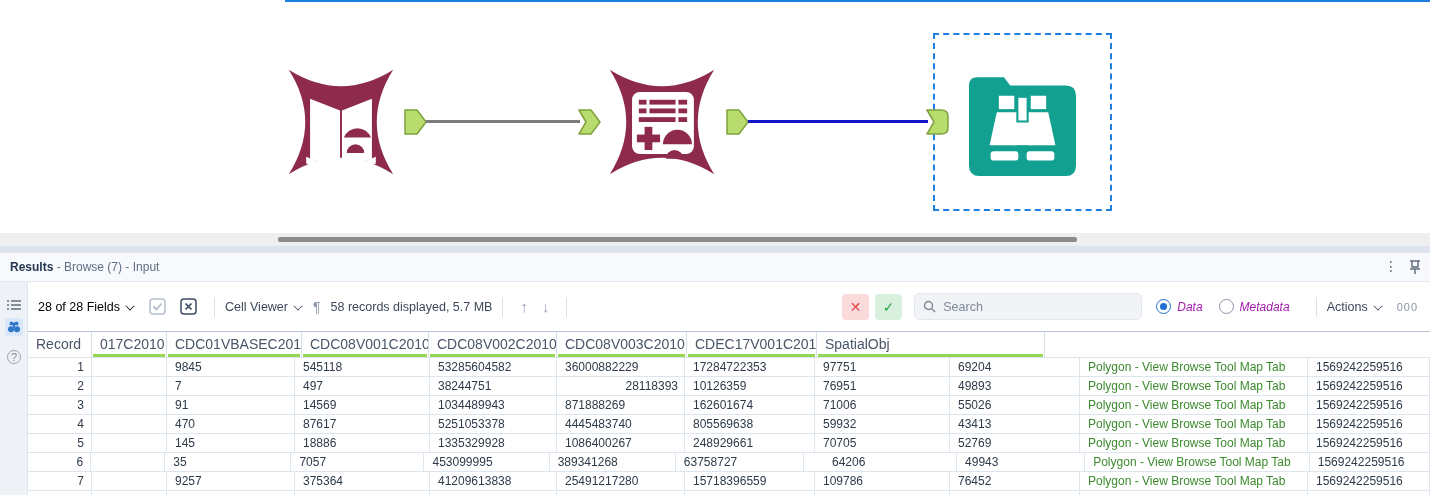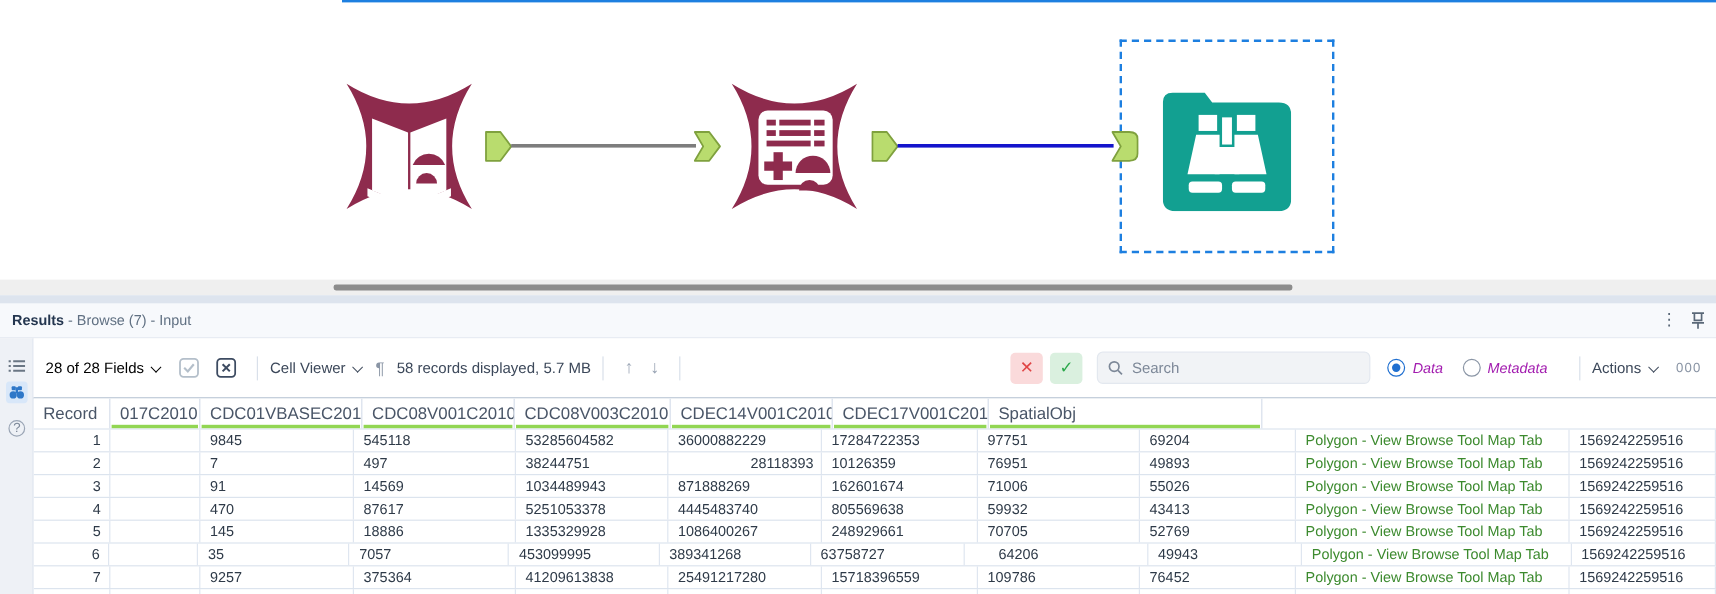"CDC08V002C2010" div.th { html: none -> <div>CDC08V002C2010<div></div></div> }
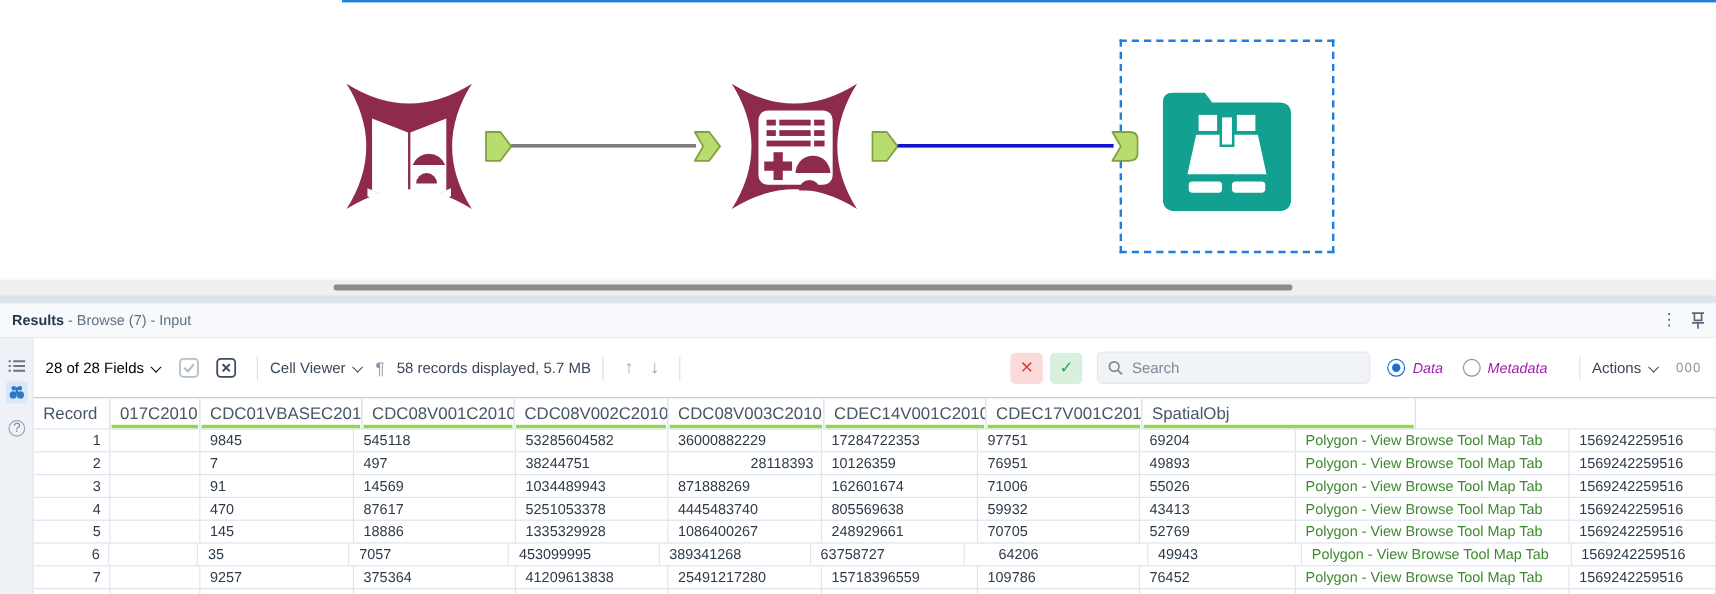"CDEC14V001C2010" div.th { html: <div>CDEC14V001C2010<div></div></div> -> none }
